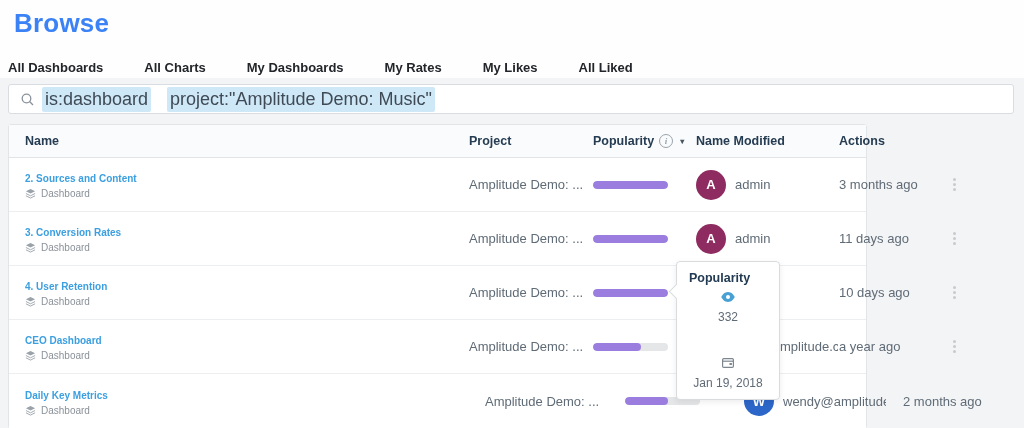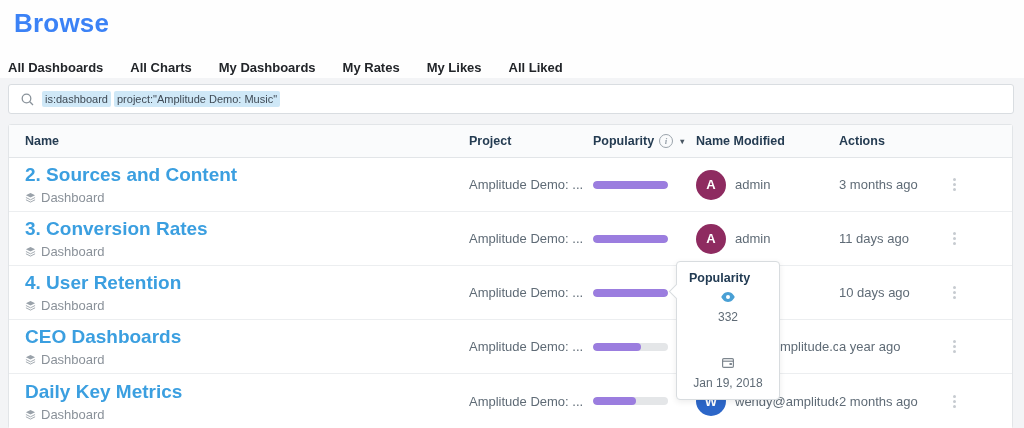"All Dashboards" .tabs { gap: 27px -> 41px }
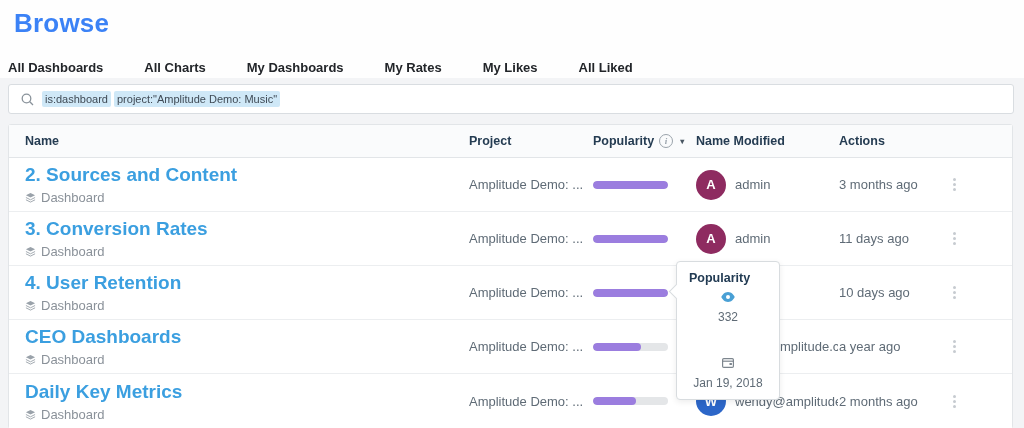"is:dashboard" .search-tokens { font-size: 11px -> 18px; gap: 3px -> 16px }
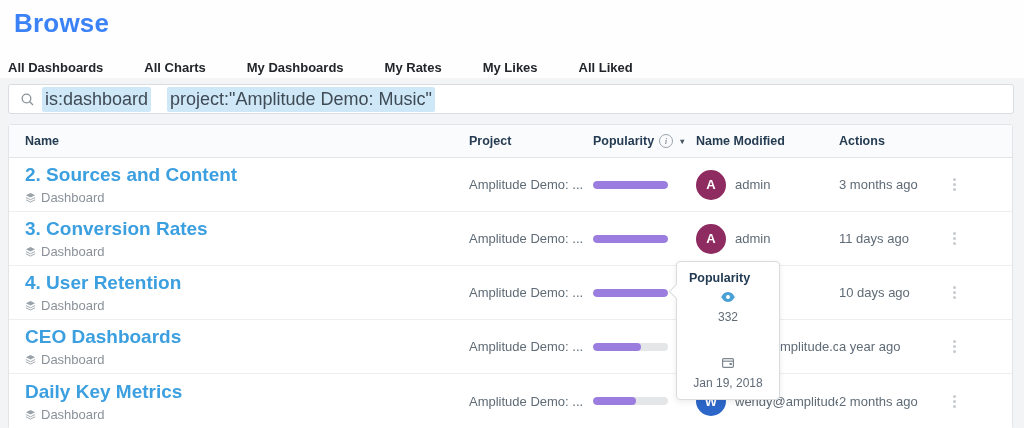"Name" .table { width: 1005px -> 859px }
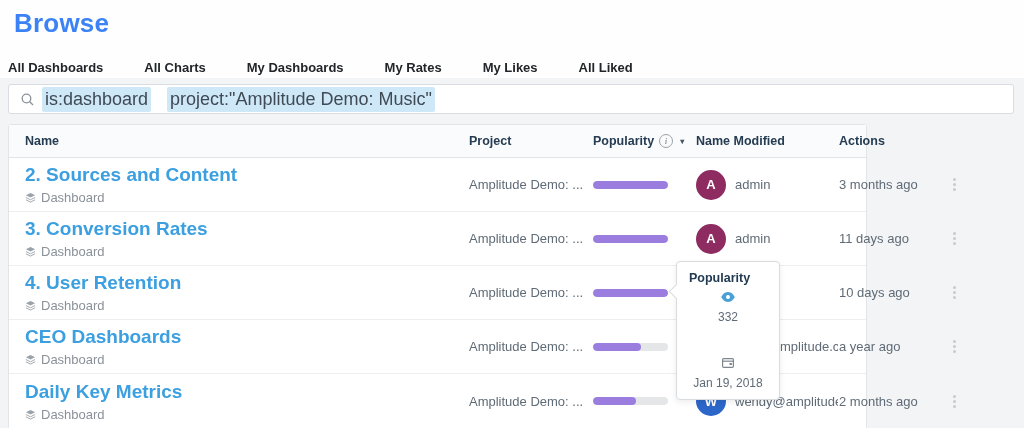"2. Sources and Content" .row-title { font-size: 19px -> 10px }
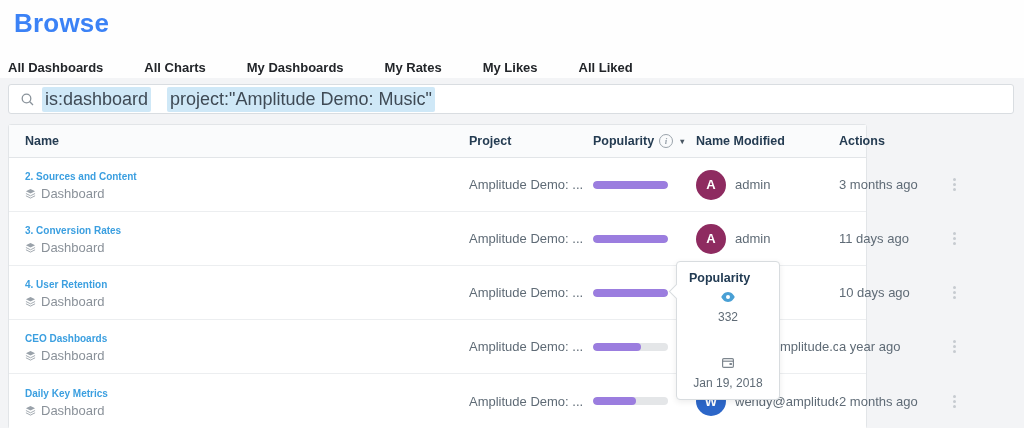"Dashboard" .row-sub { font-size: 13px -> 10px }
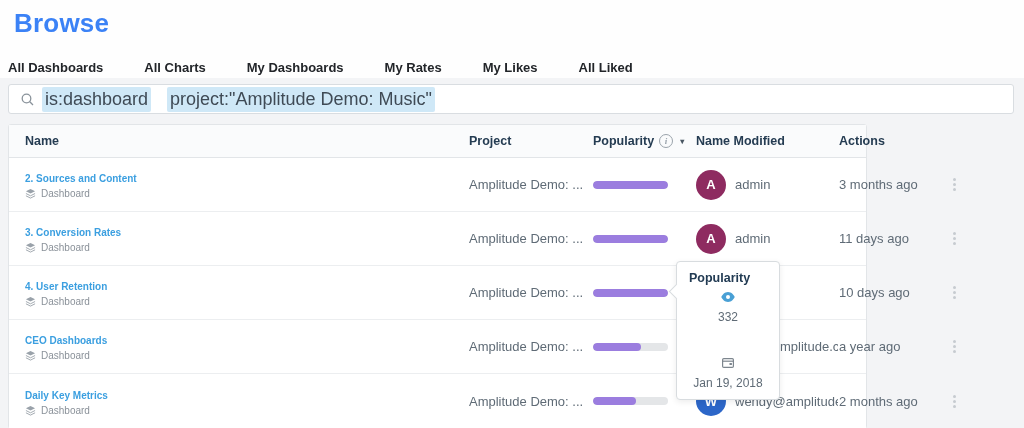"CEO Dashboards" span.row-title { text: Dashboards -> Dashboard }
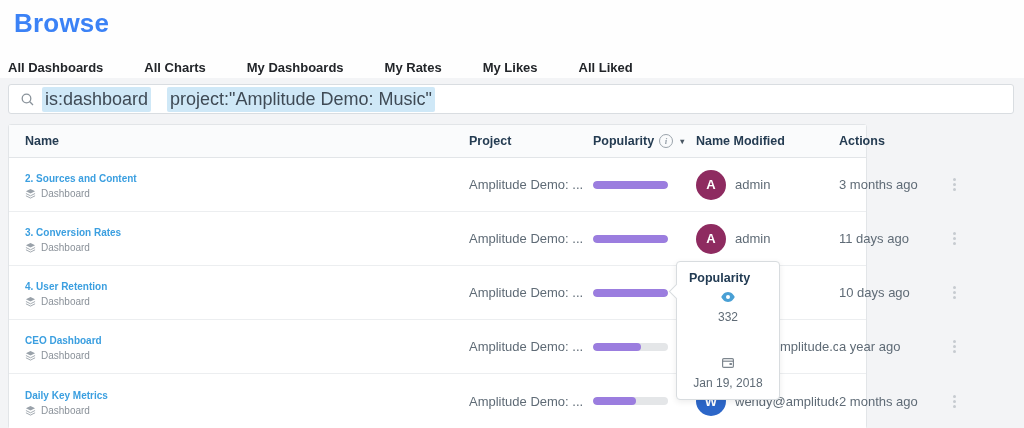"Daily Key Metrics" .row:last-child { gap: none -> 16px }
